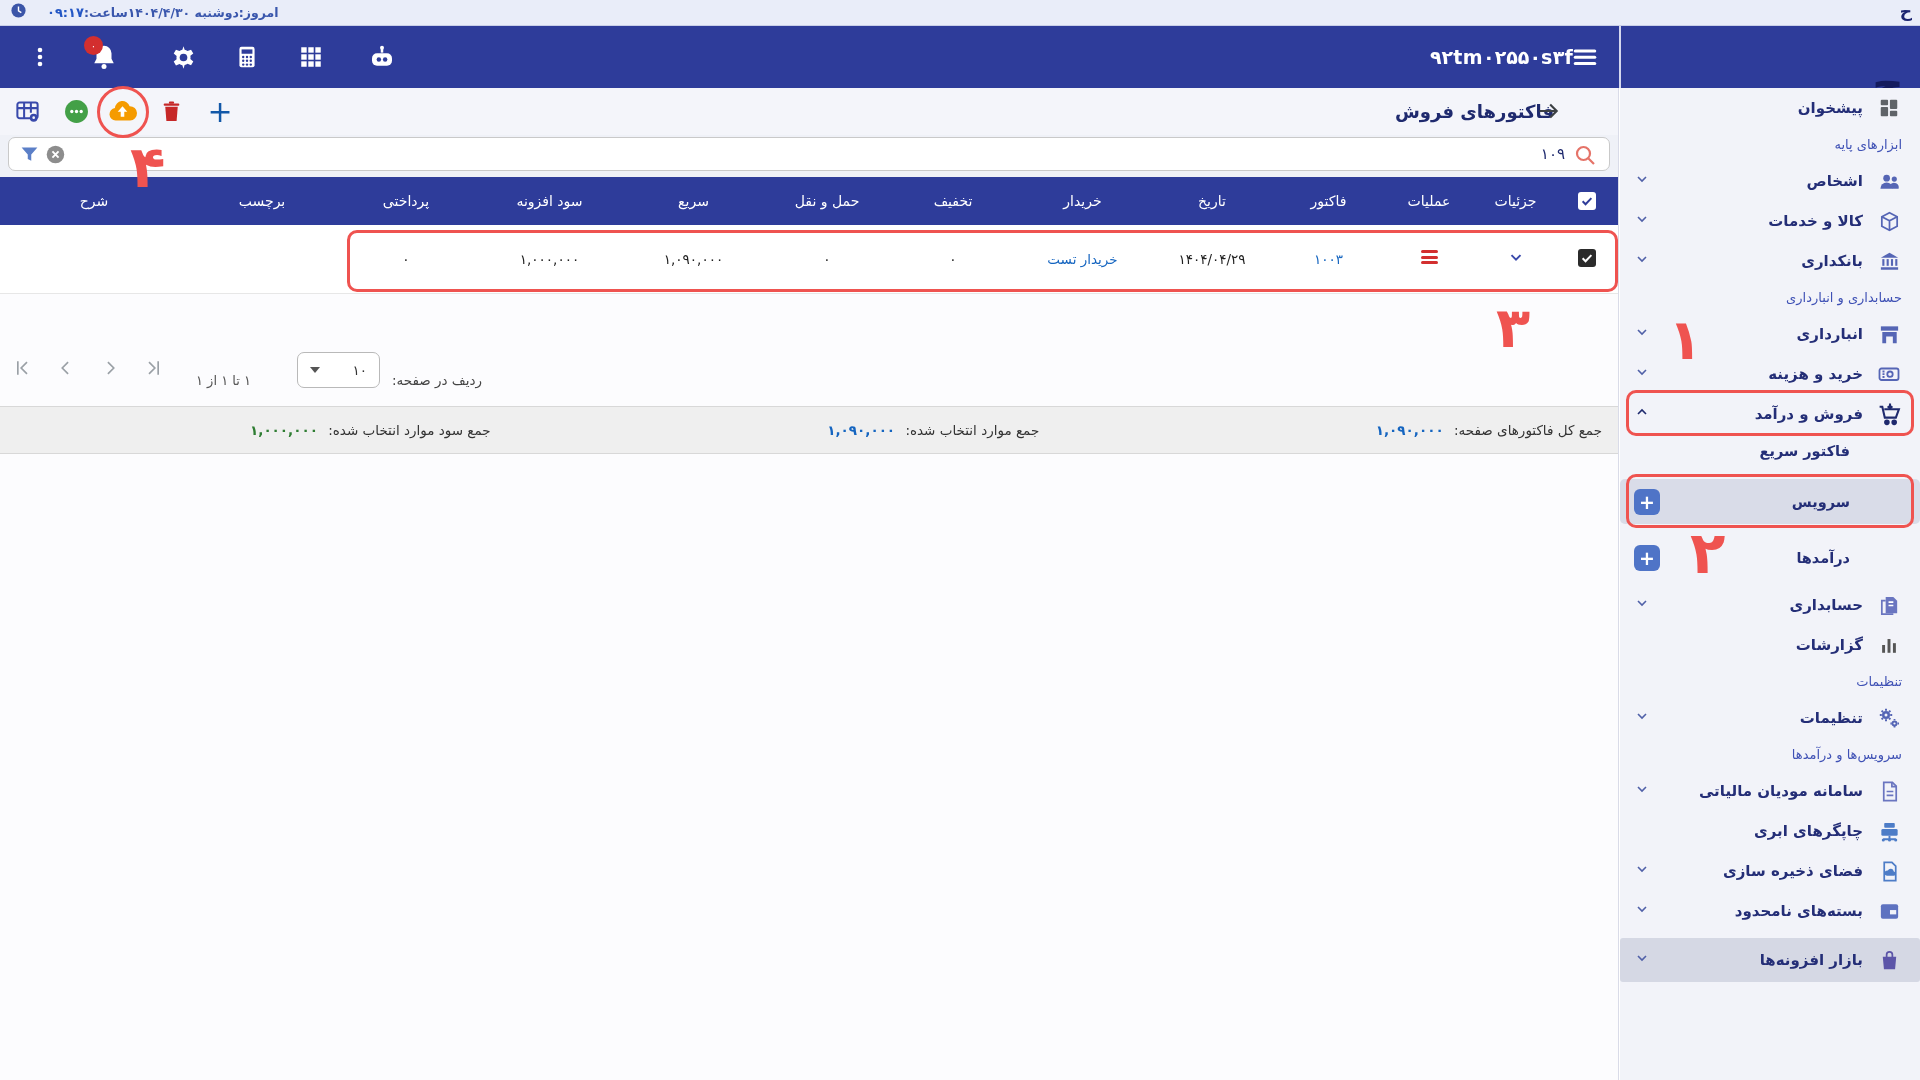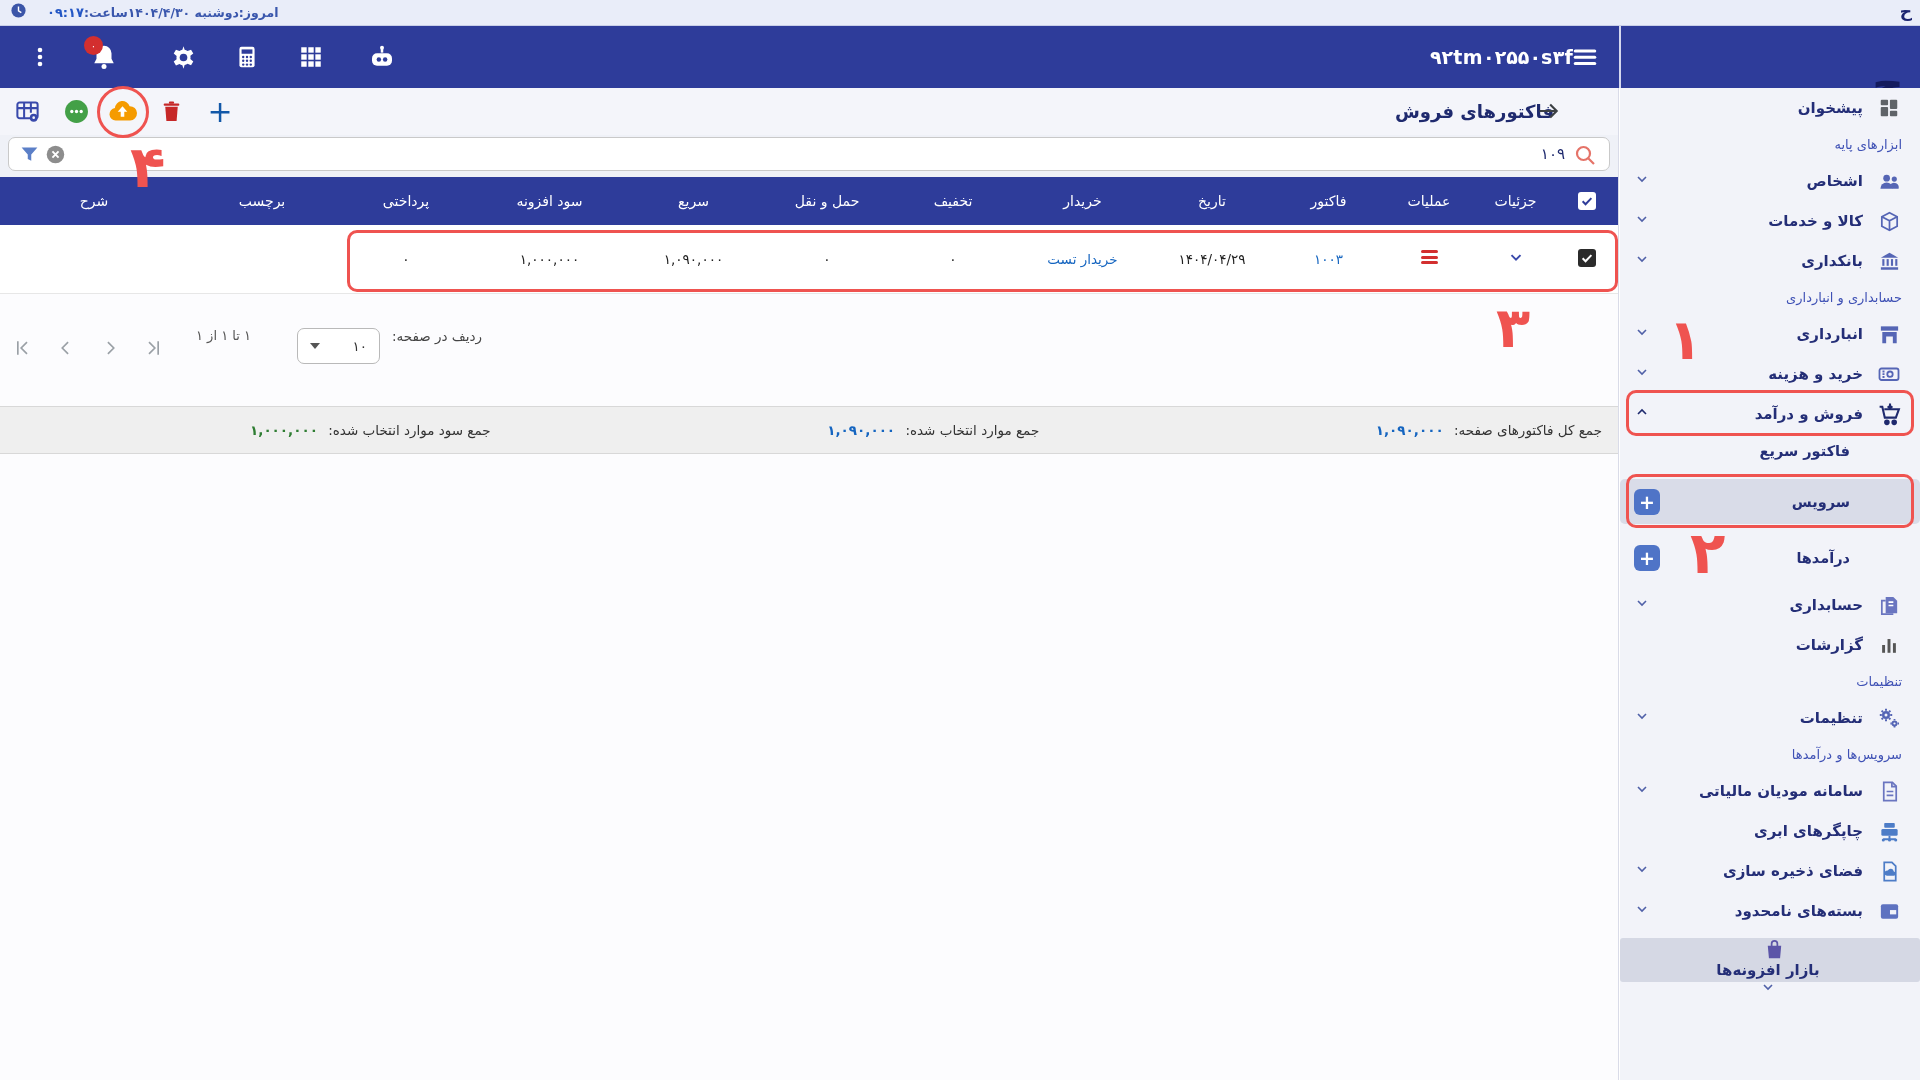"۱ تا ۱ از ۱" .pager { align-items: flex-start -> flex-end }
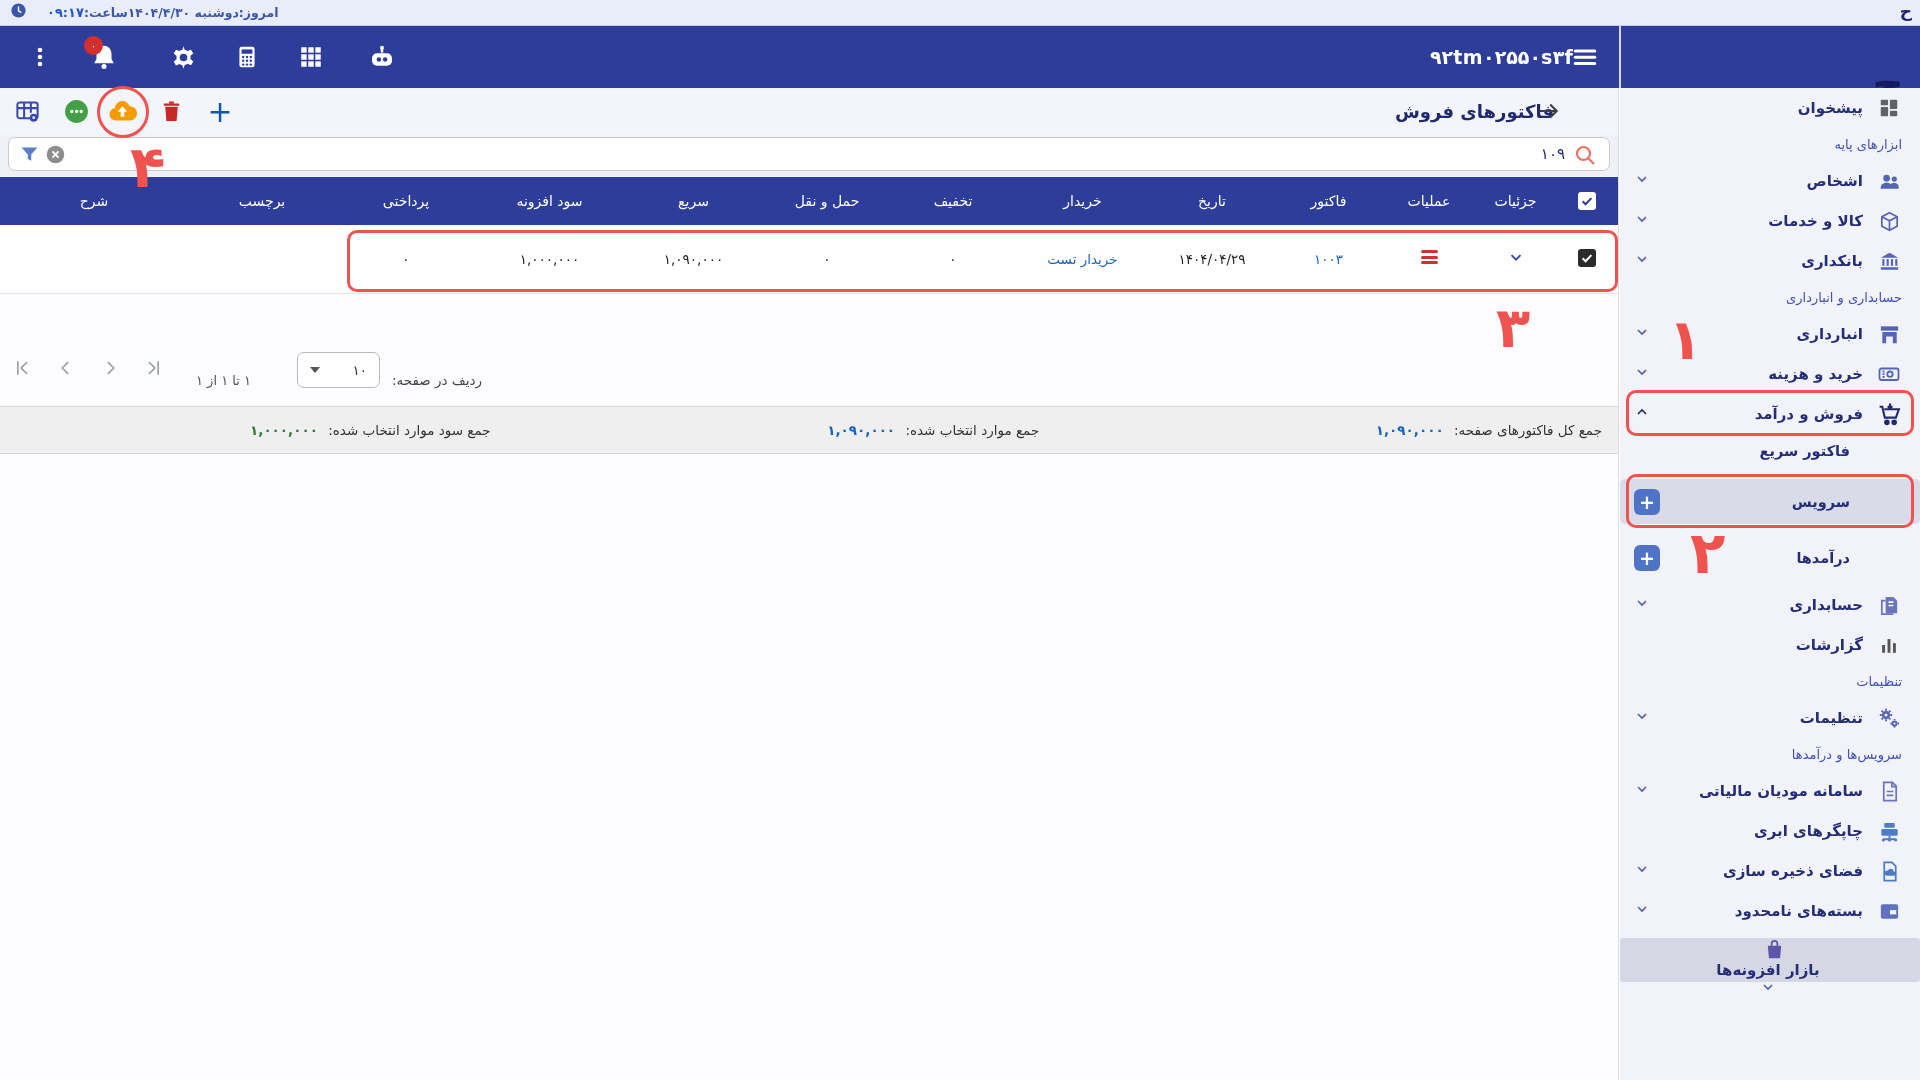"بازار افزونه‌ها" [data-name="sidebar-item-addons-market"] { flex-direction: column -> none }
